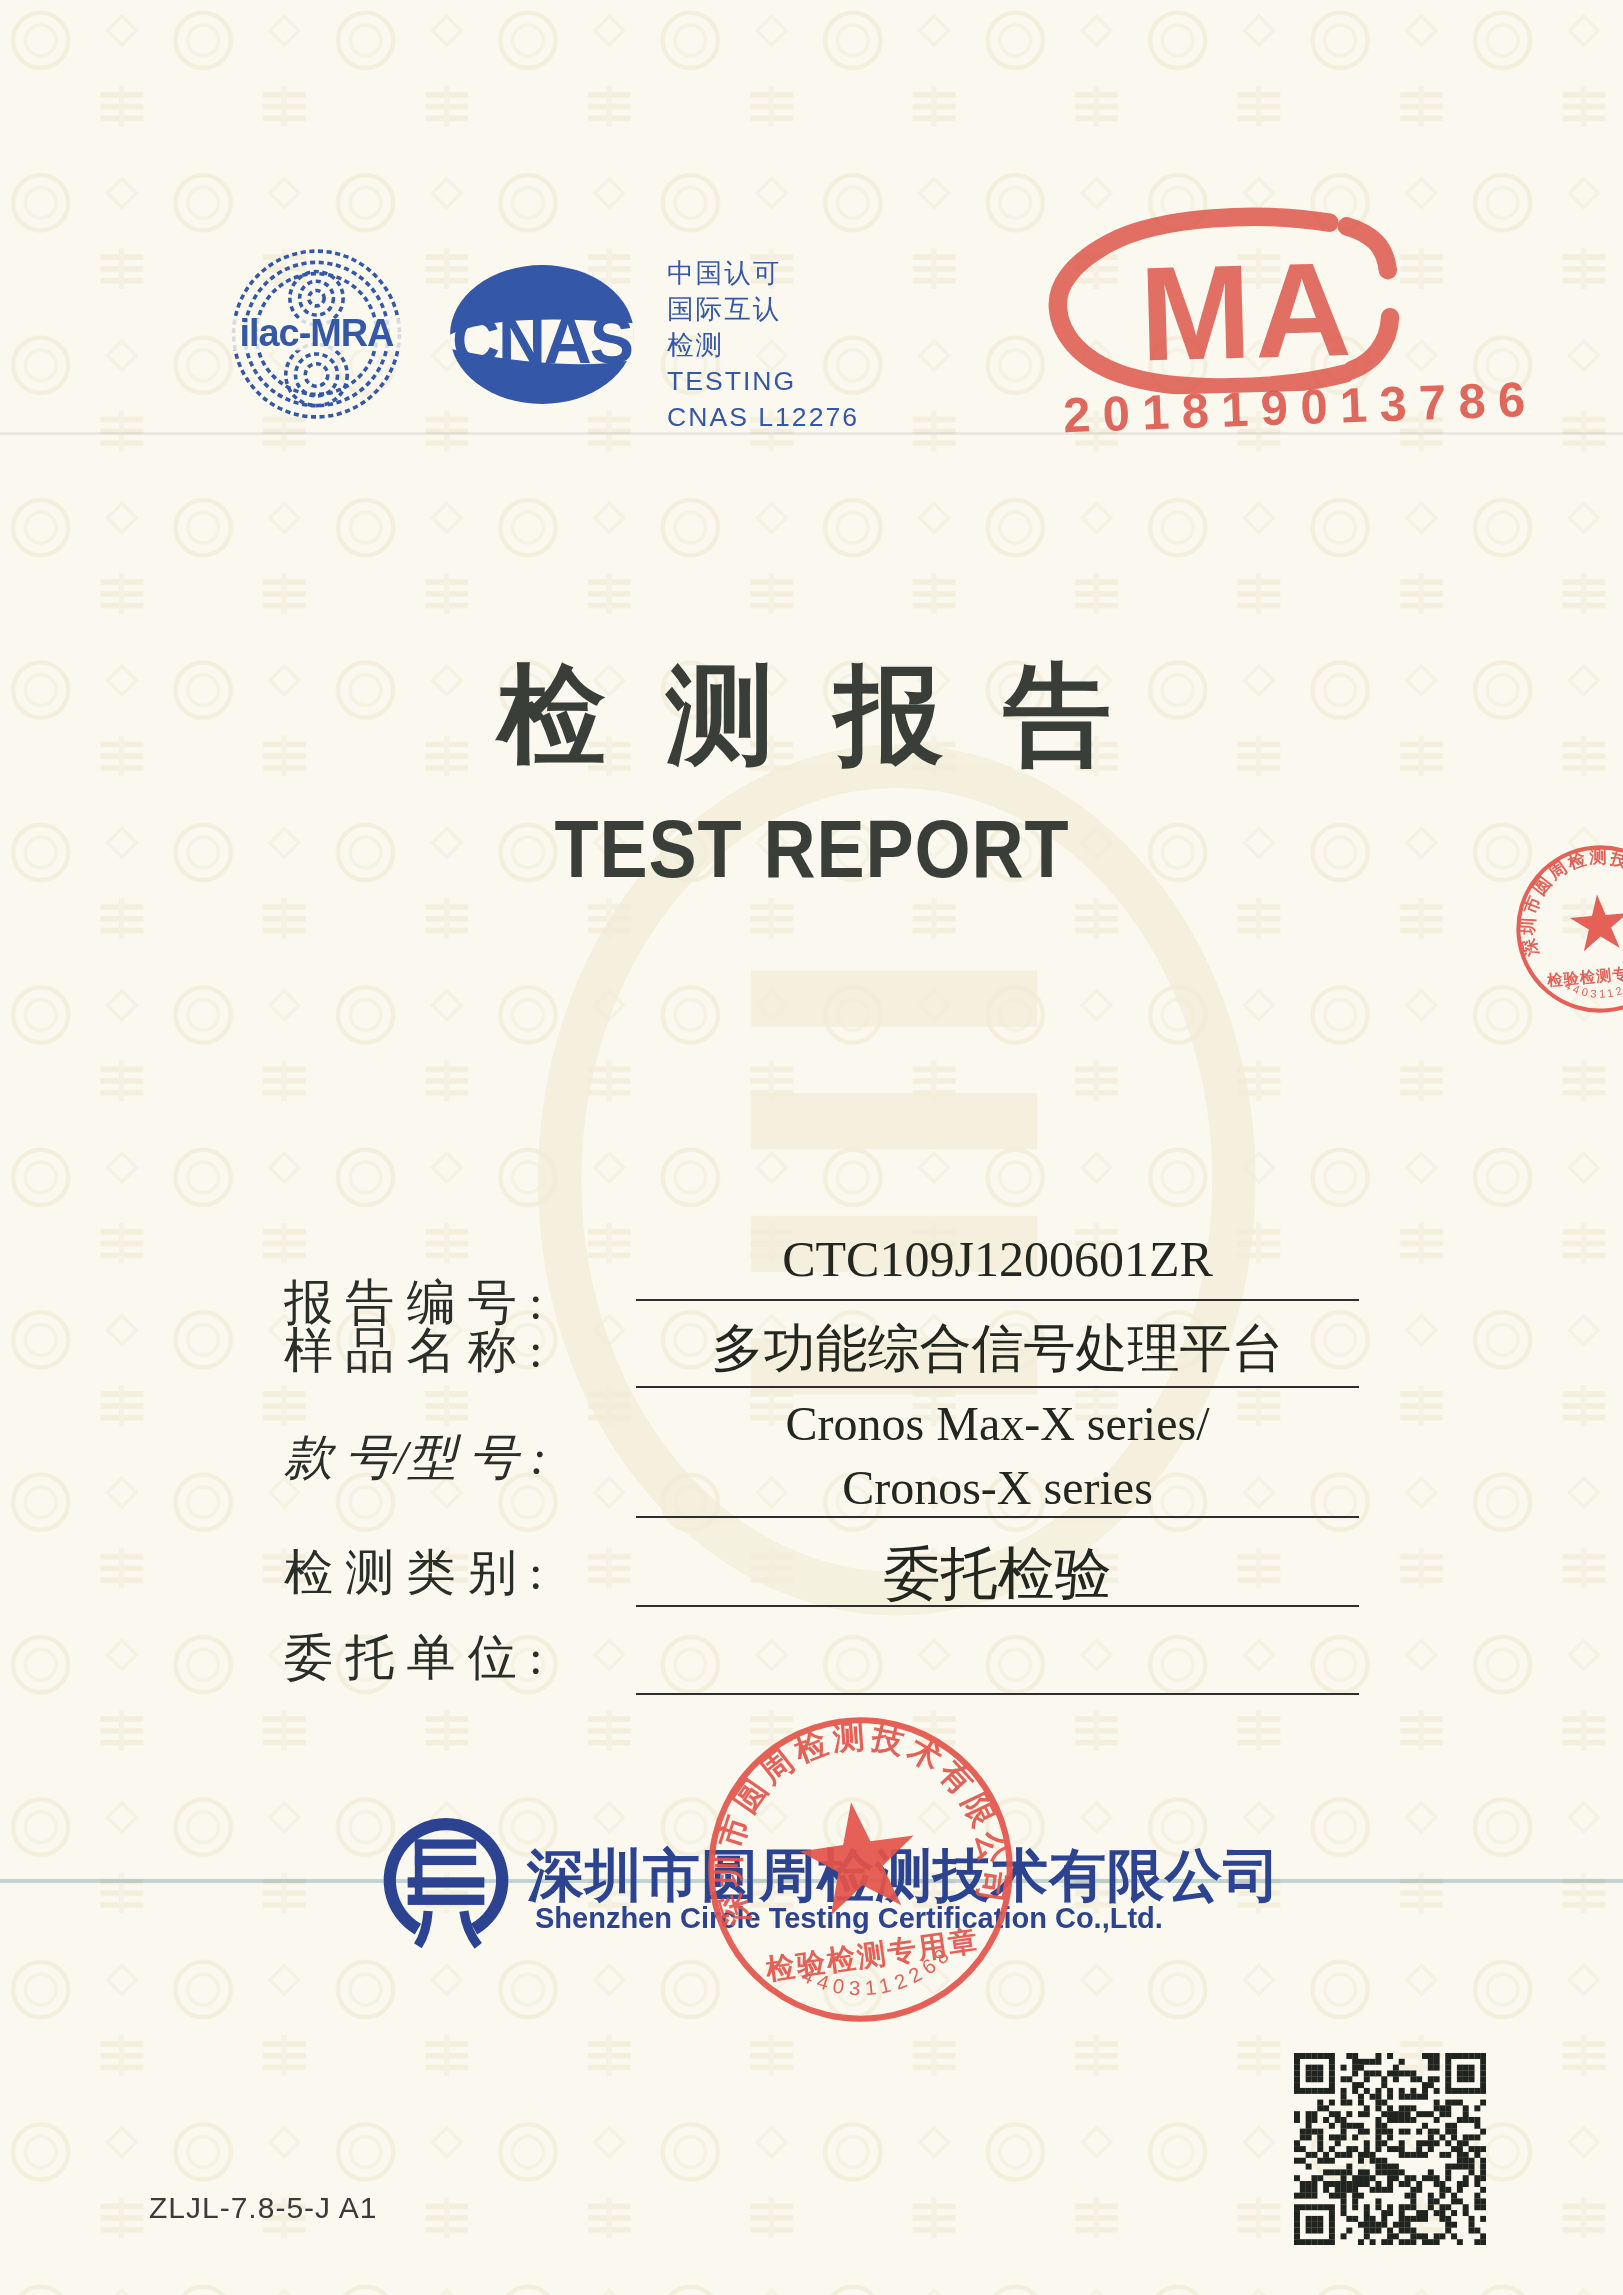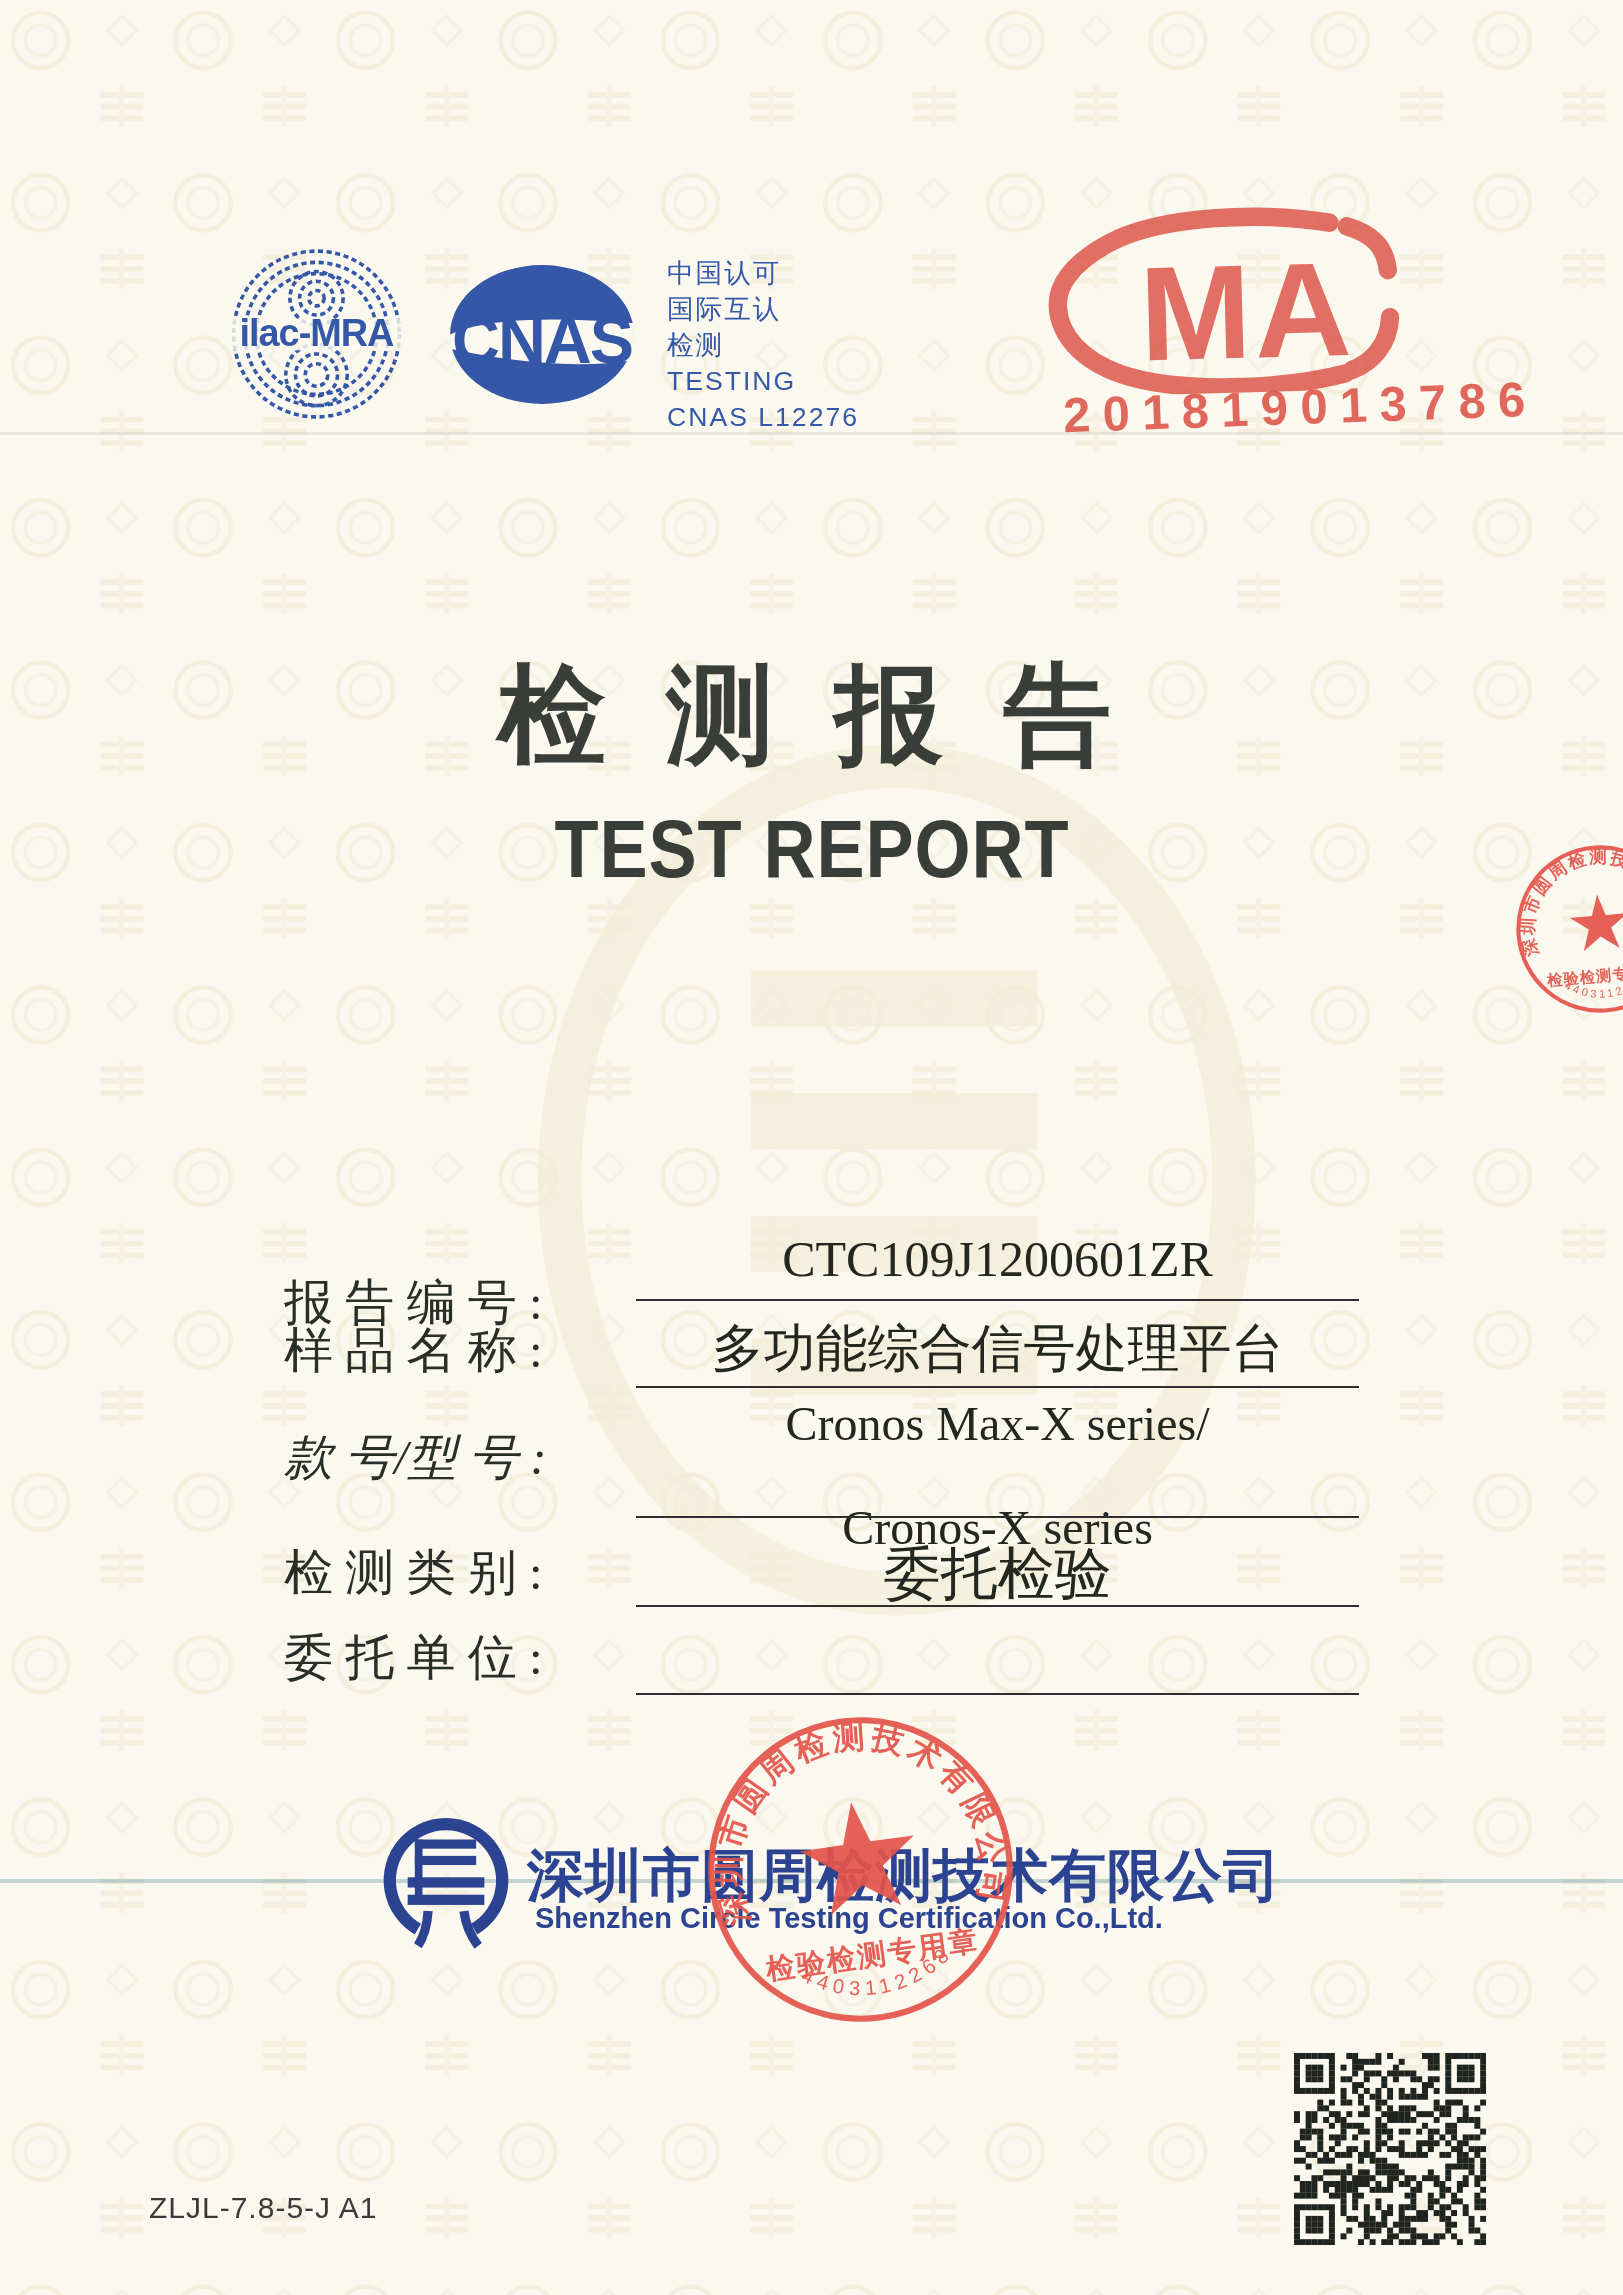"Cronos-X series" div.abs { margin-top: 40px -> none }
